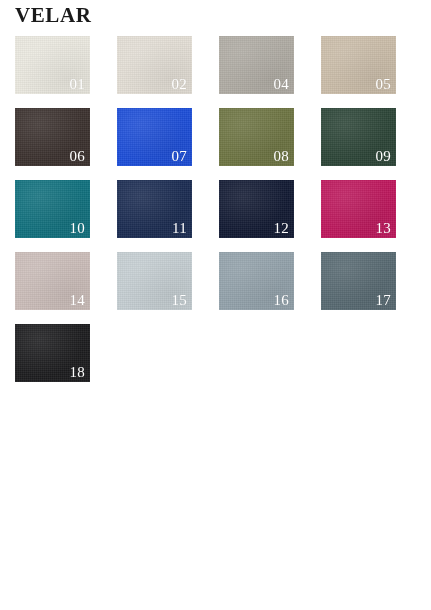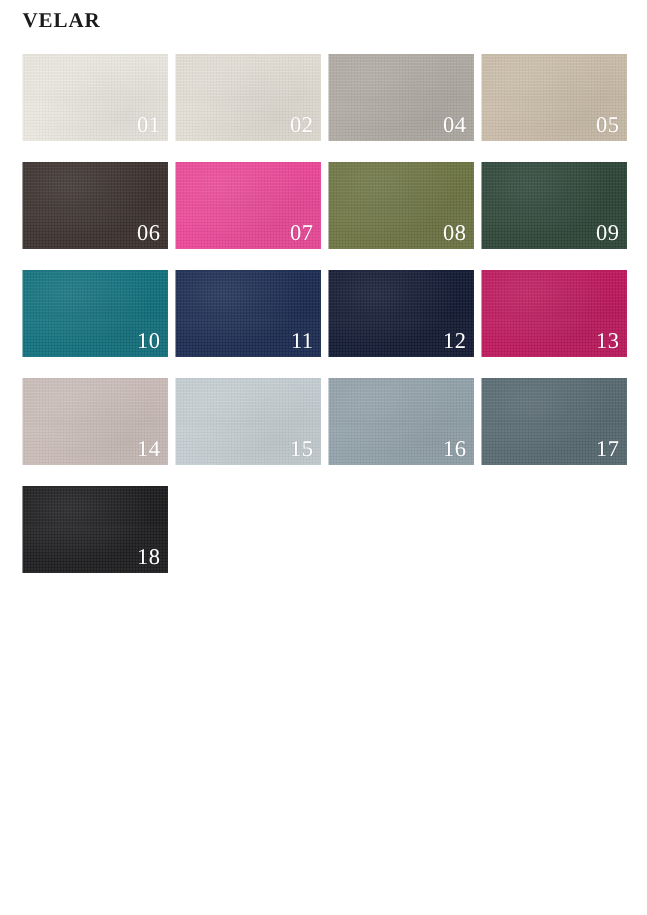"VELAR" .title { font-size: 14px -> 21px }
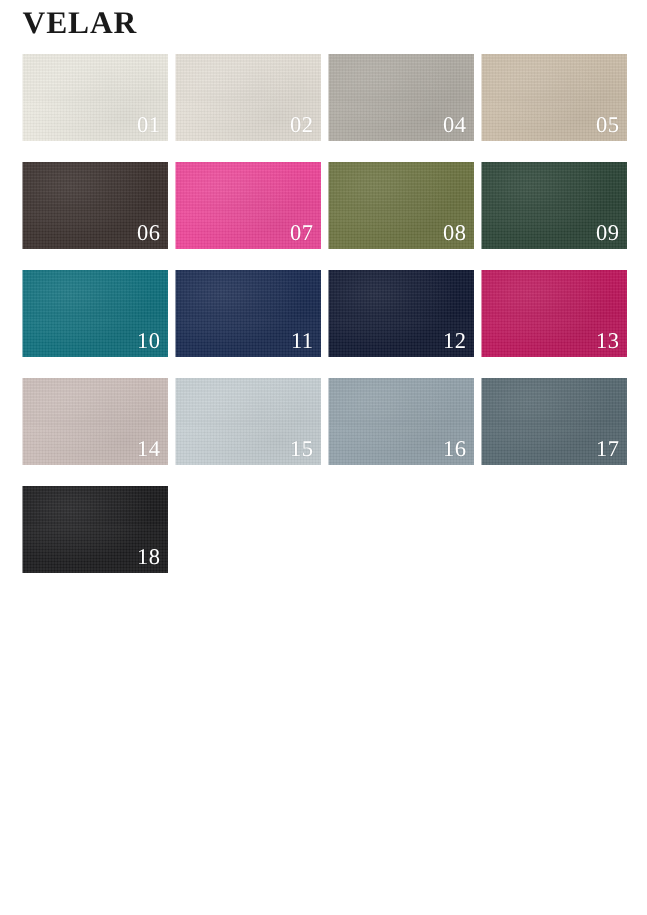"01" .swatch { width: 97px -> 75px }
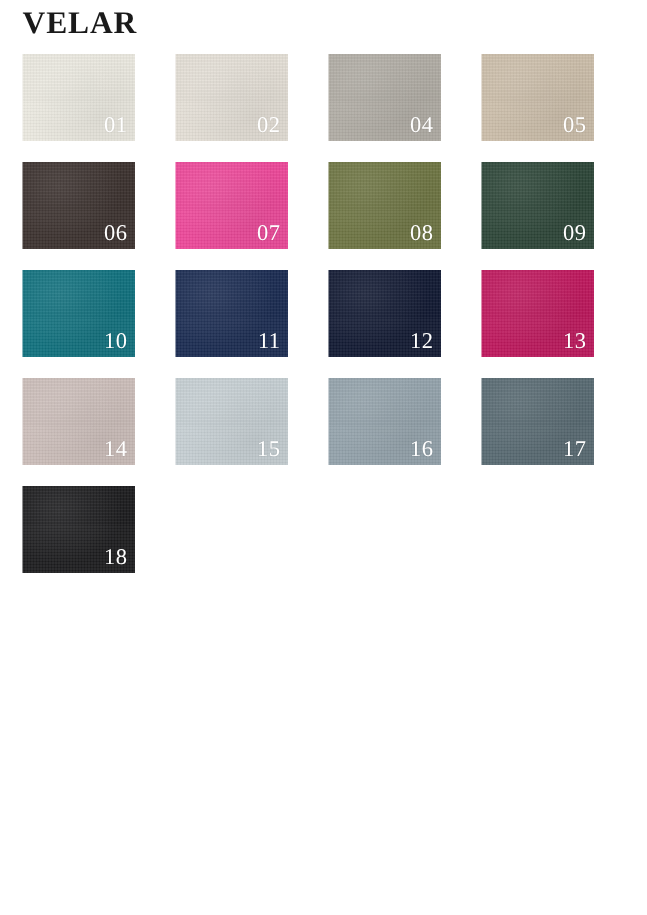"07" div.swatch { background-color: #ec4899 -> #1d4ed8 }
